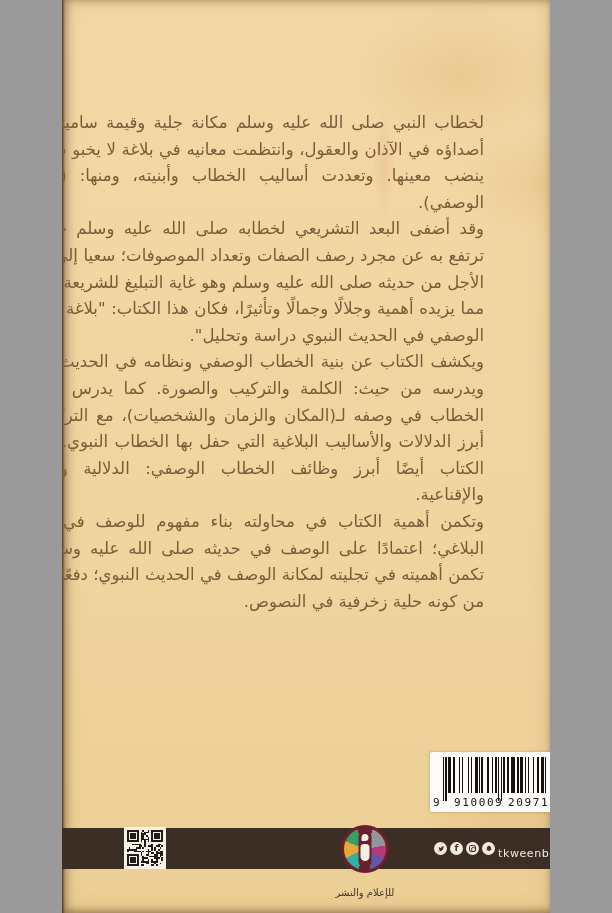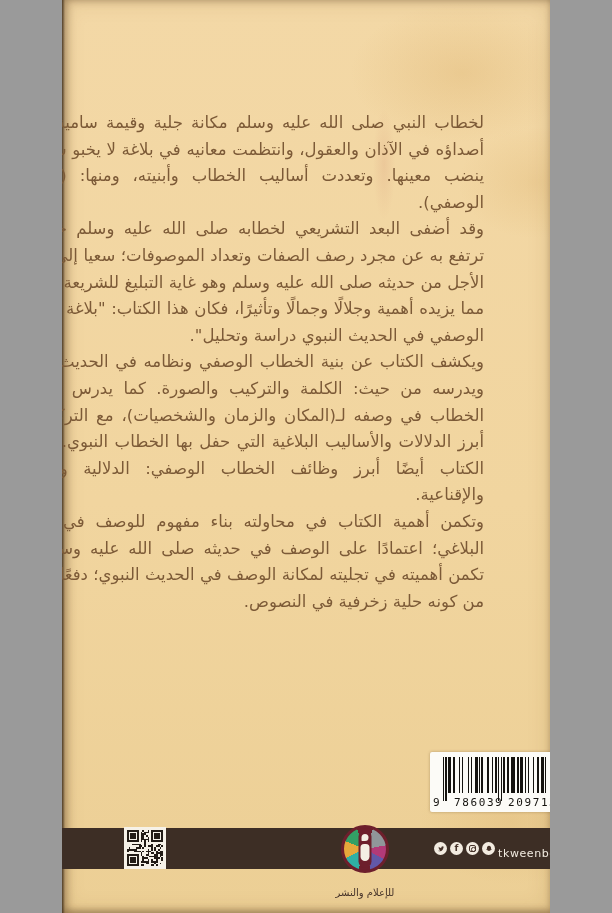"786039" span.bc-num { text: 786039 -> 910009 }
